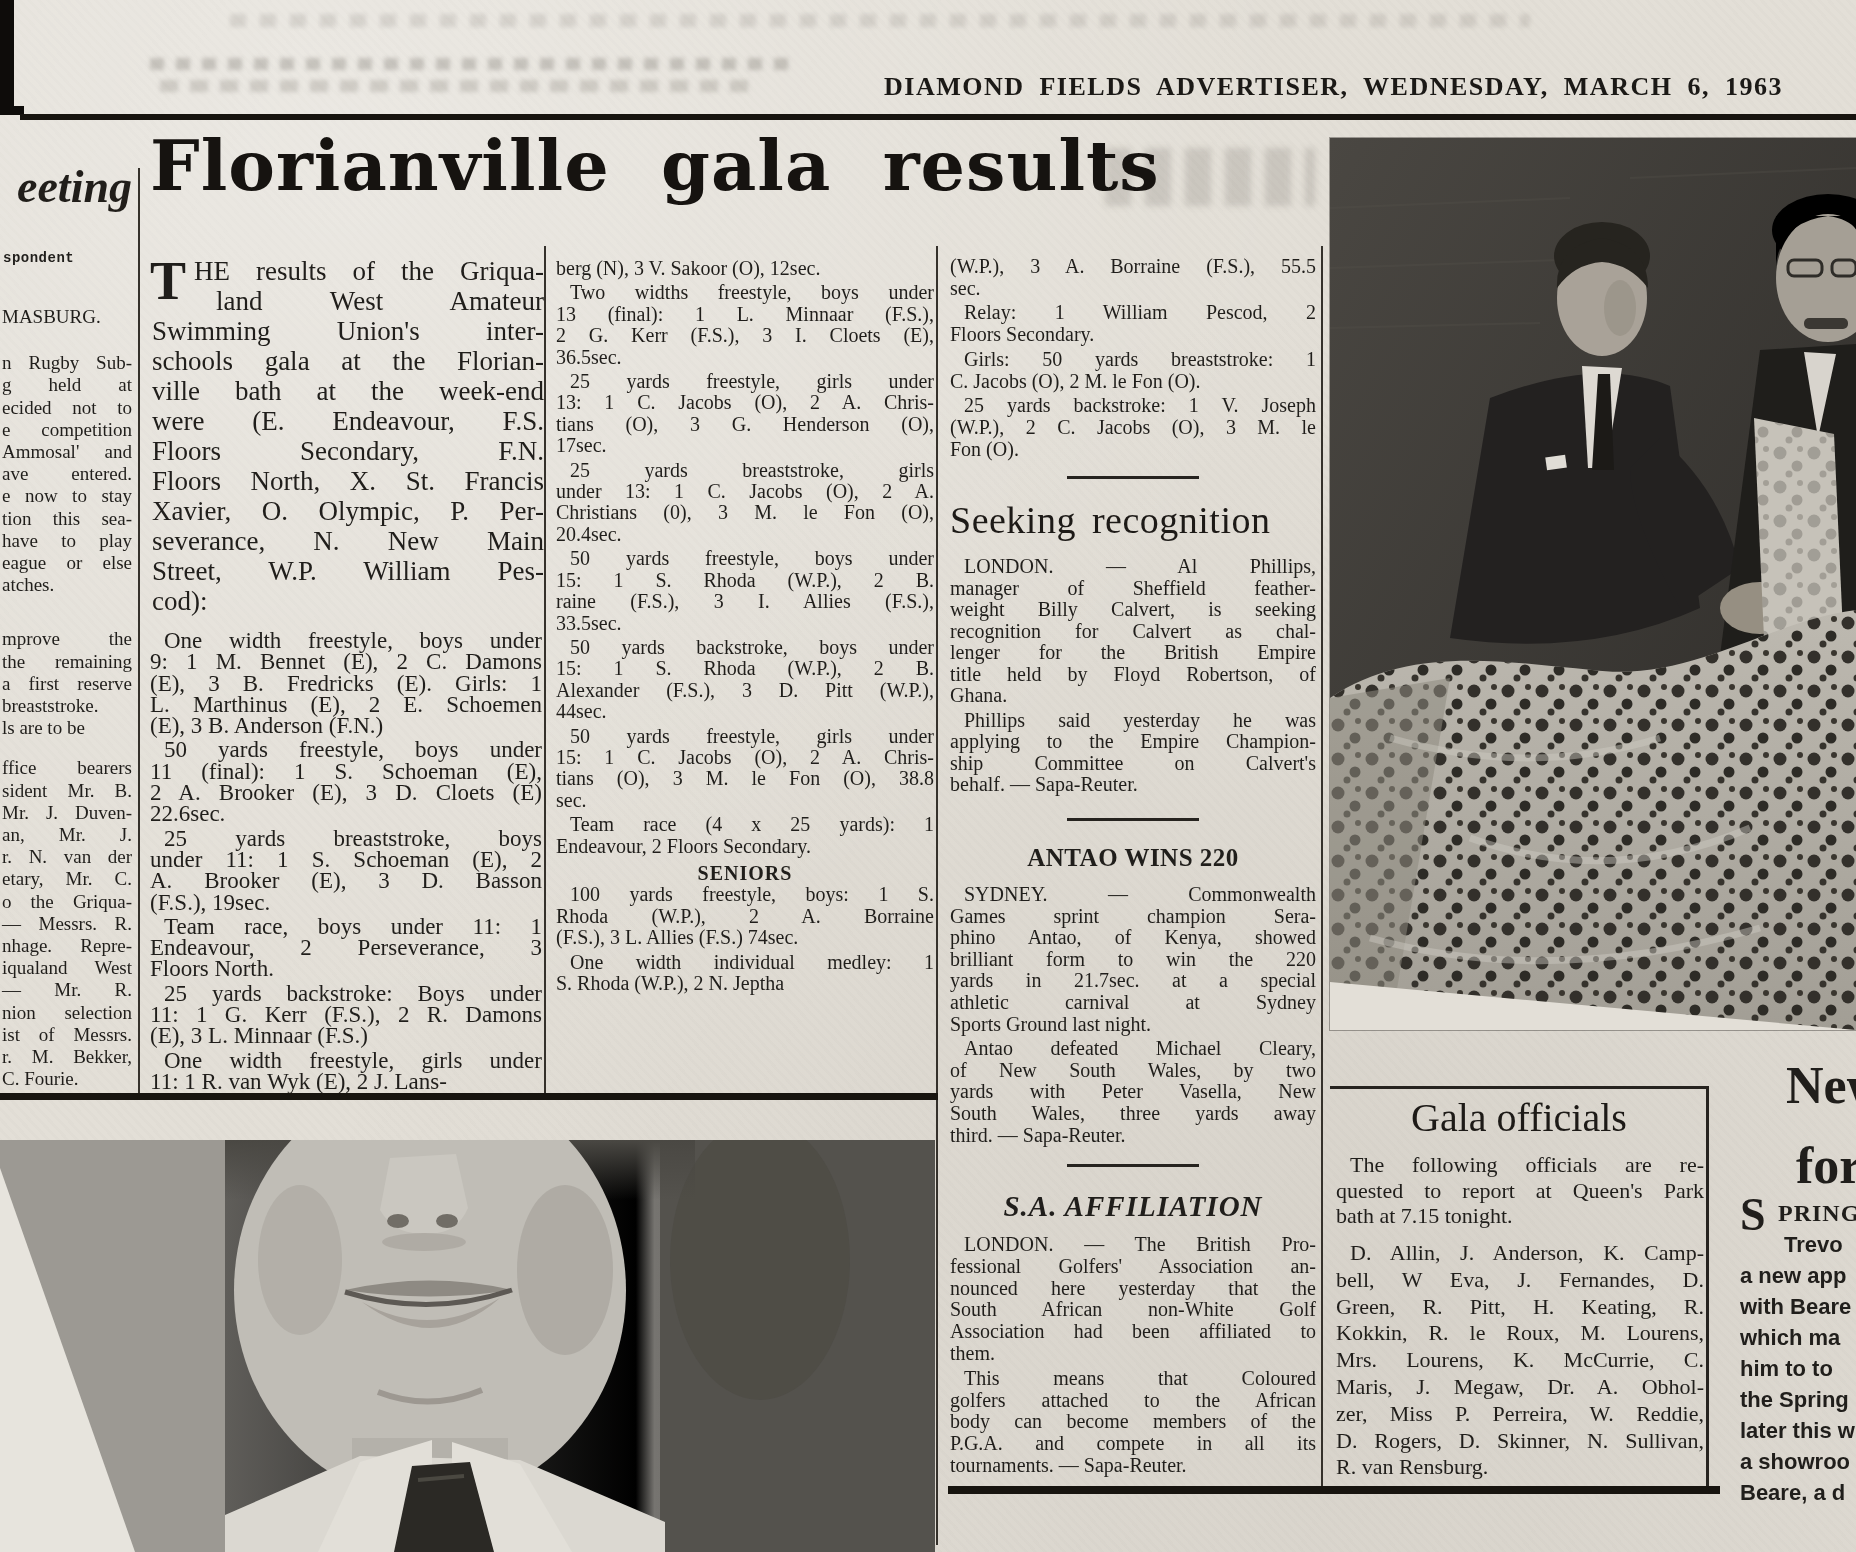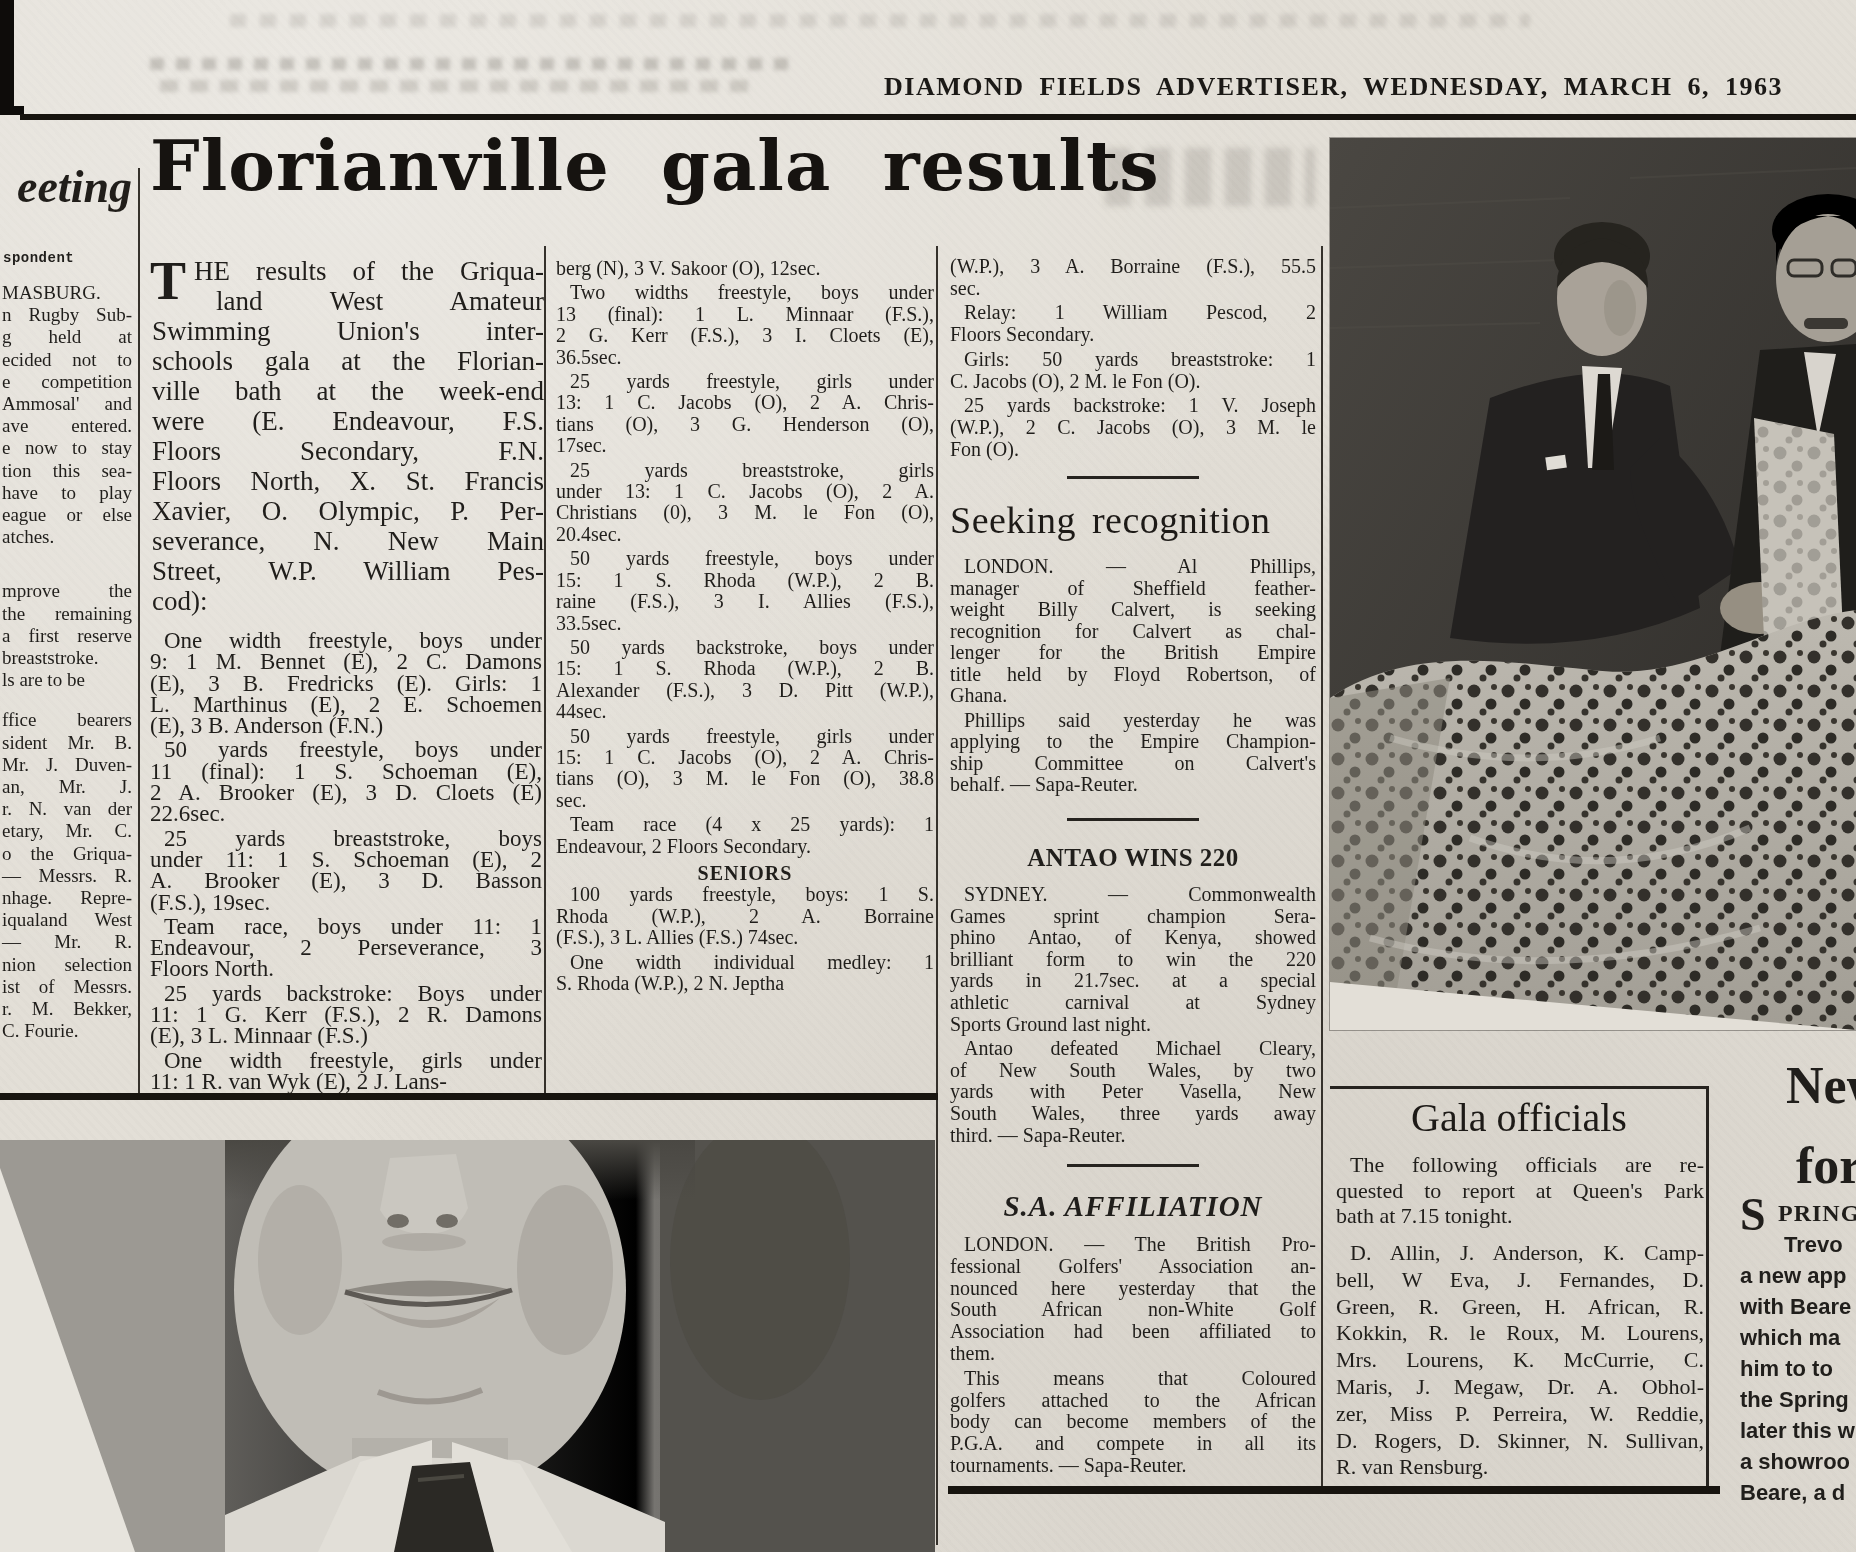"MASBURG." .clipped .para { margin-top: 0 -> 24px }
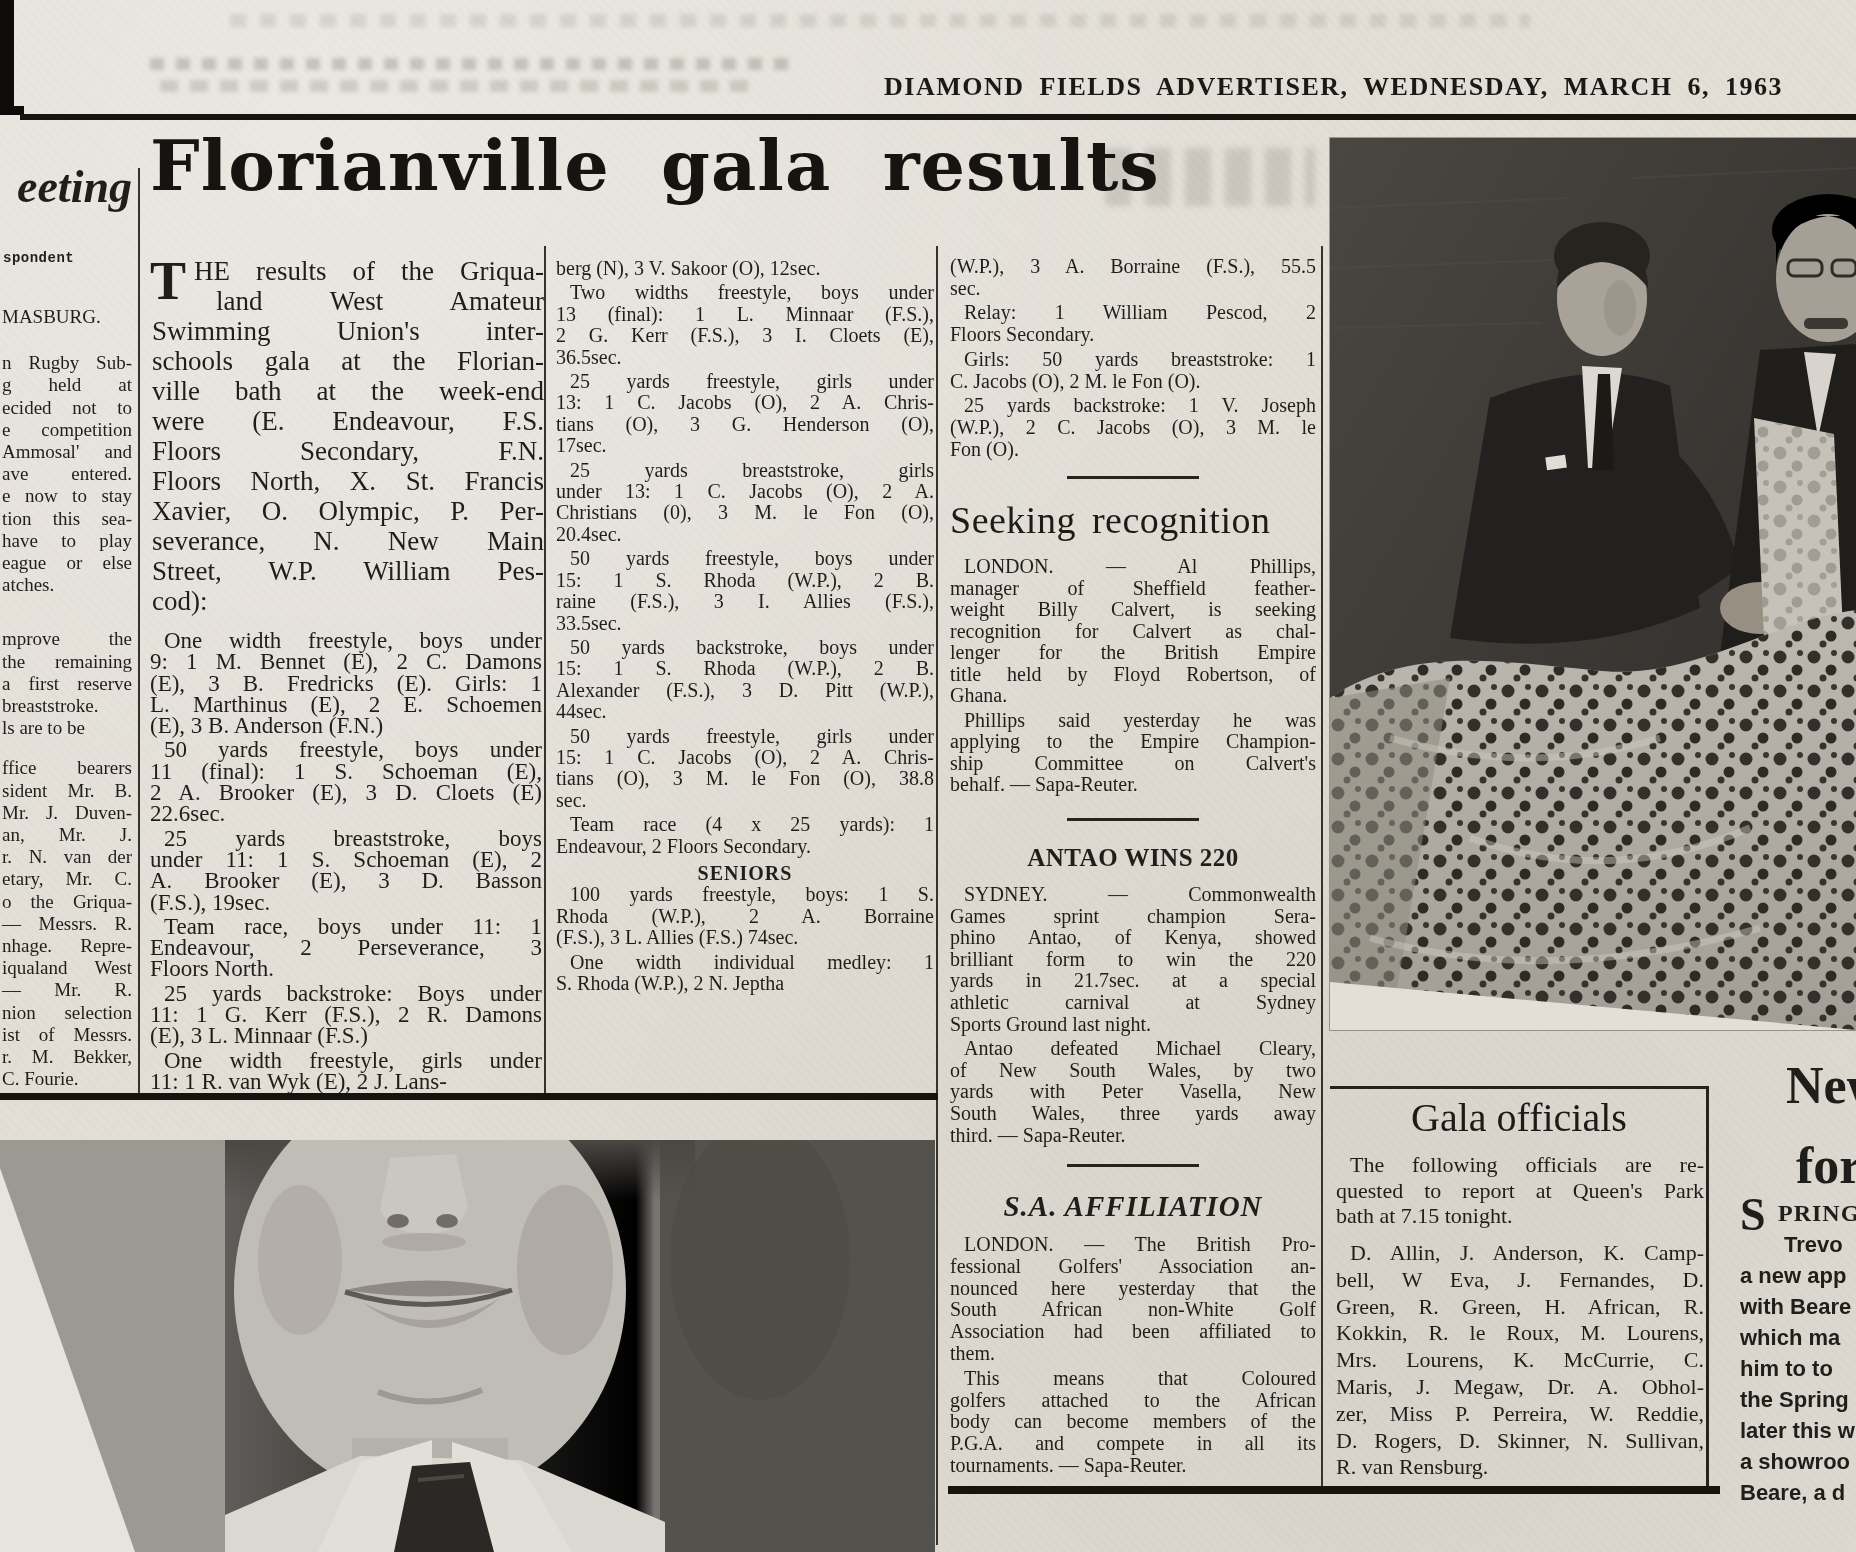"Green, R. Green, H. African," div.line { text: Green, H. African -> Pitt, H. Keating }
